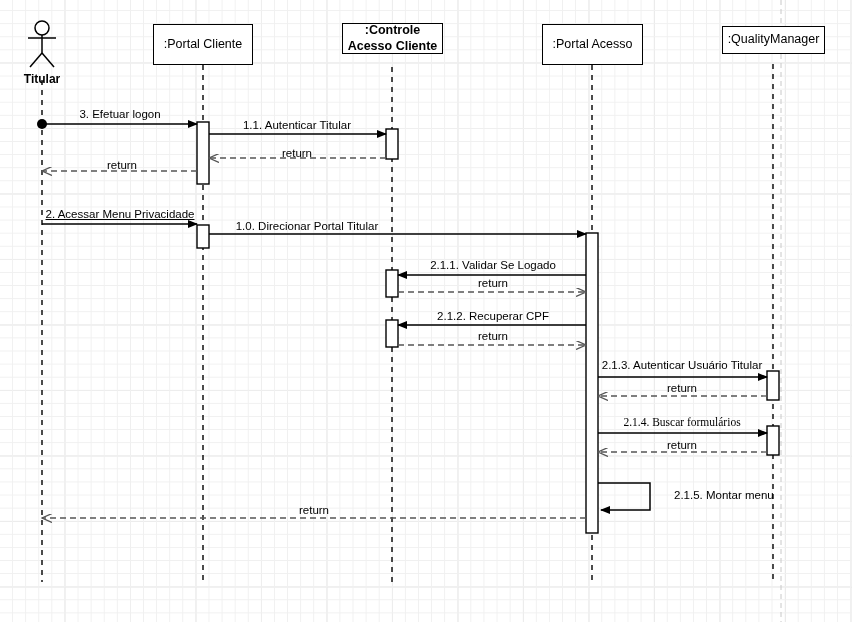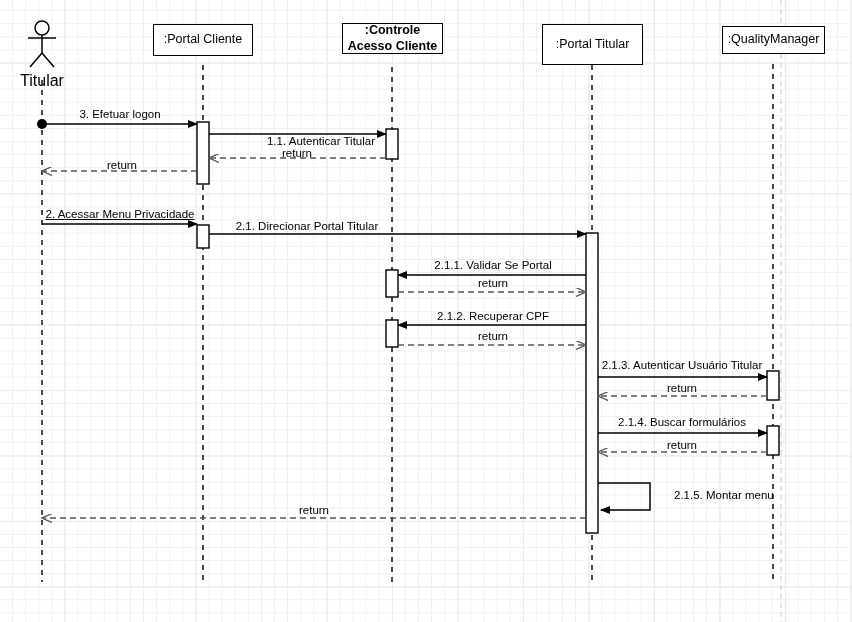":Portal Cliente" div.lifeline-box { height: 32px -> 41px }
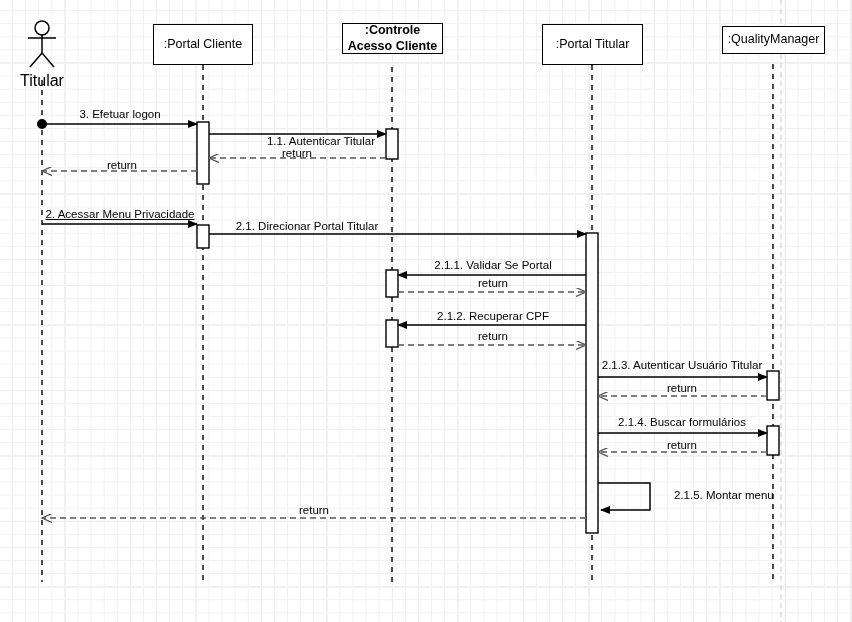":Portal Titular" div.lifeline-box { text: Titular -> Acesso }
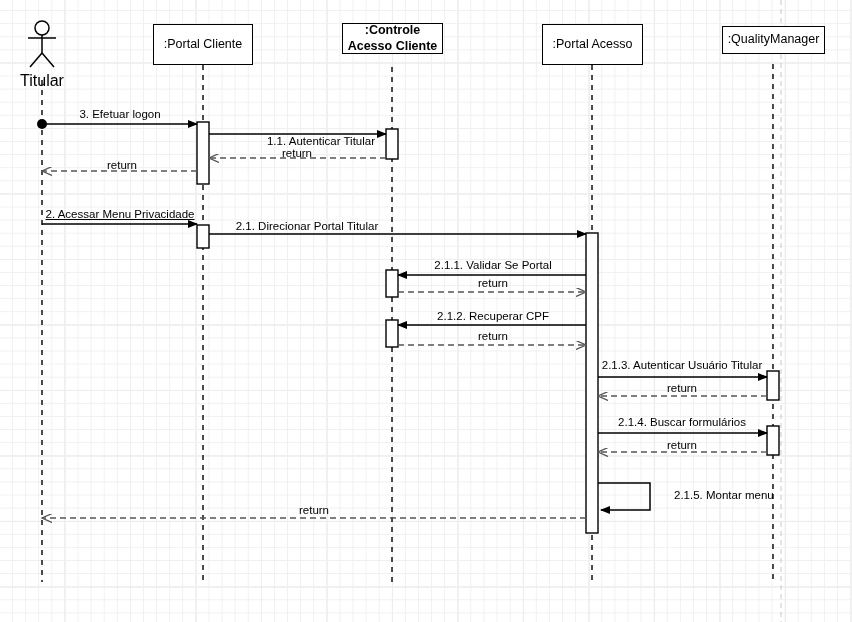"Titular" .actor-label { font-size: 16px -> 12px; font-weight: none -> bold }
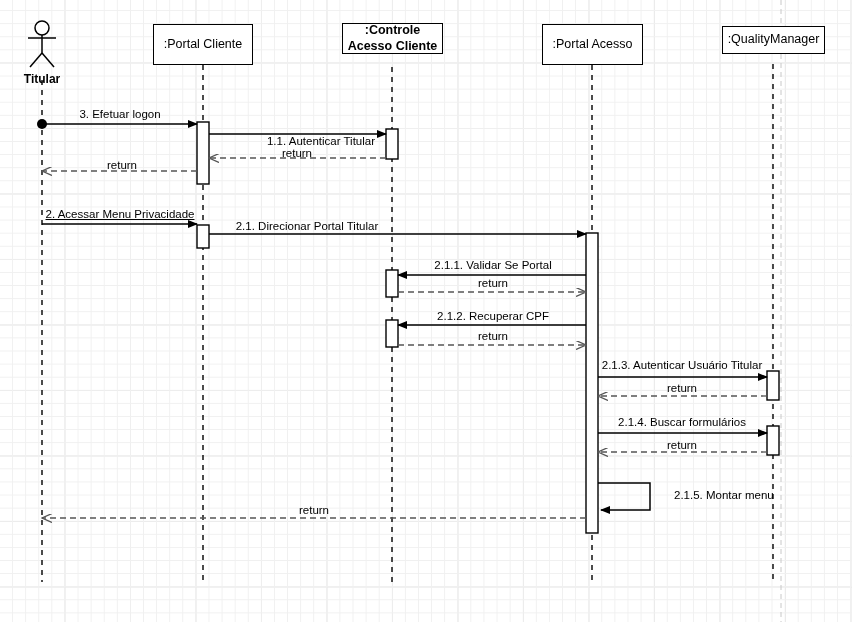"1.1. Autenticar Titular" div.msg-label { margin-left: 24px -> none; top: 135px -> 119px }
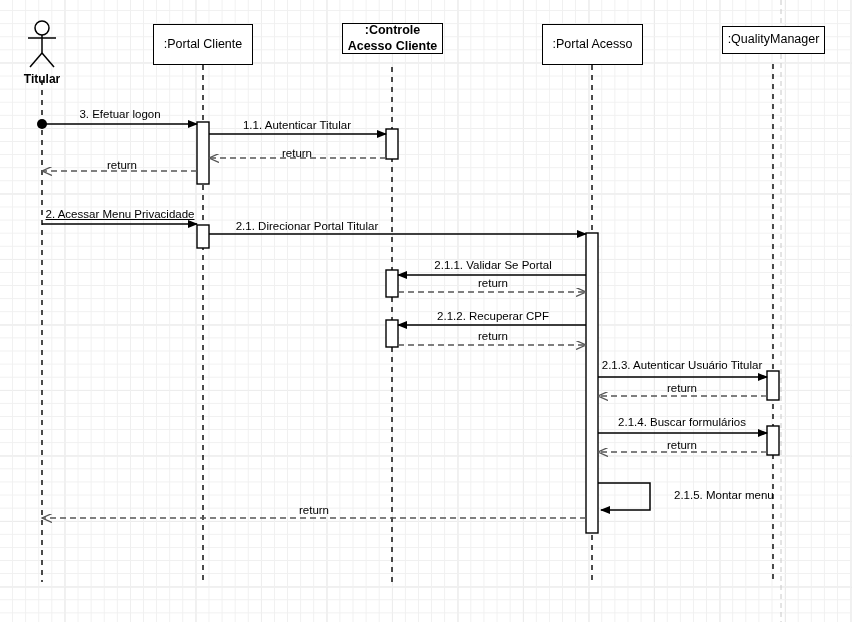"2.1. Direcionar Portal Titular" div.msg-label { text: 2.1 -> 1.0 }
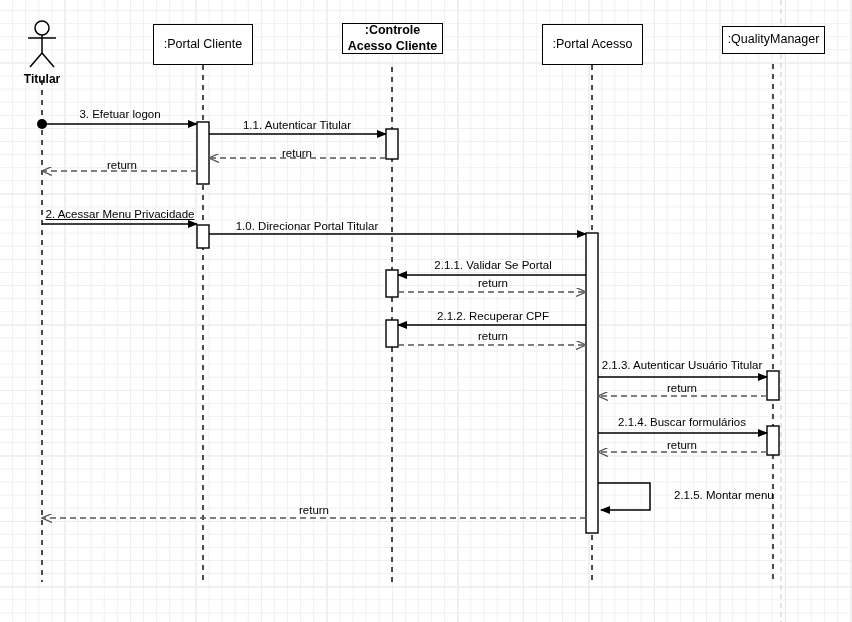"2.1.1. Validar Se Portal" div.msg-label { text: Portal -> Logado }
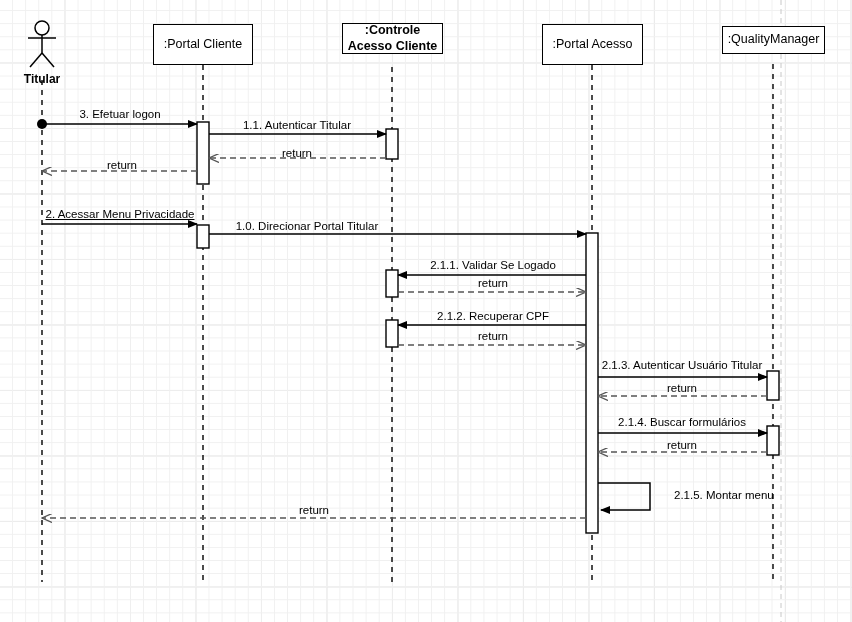"2.1.4. Buscar formulários" div.msg-label { font-family: none -> Liberation Serif, serif }
